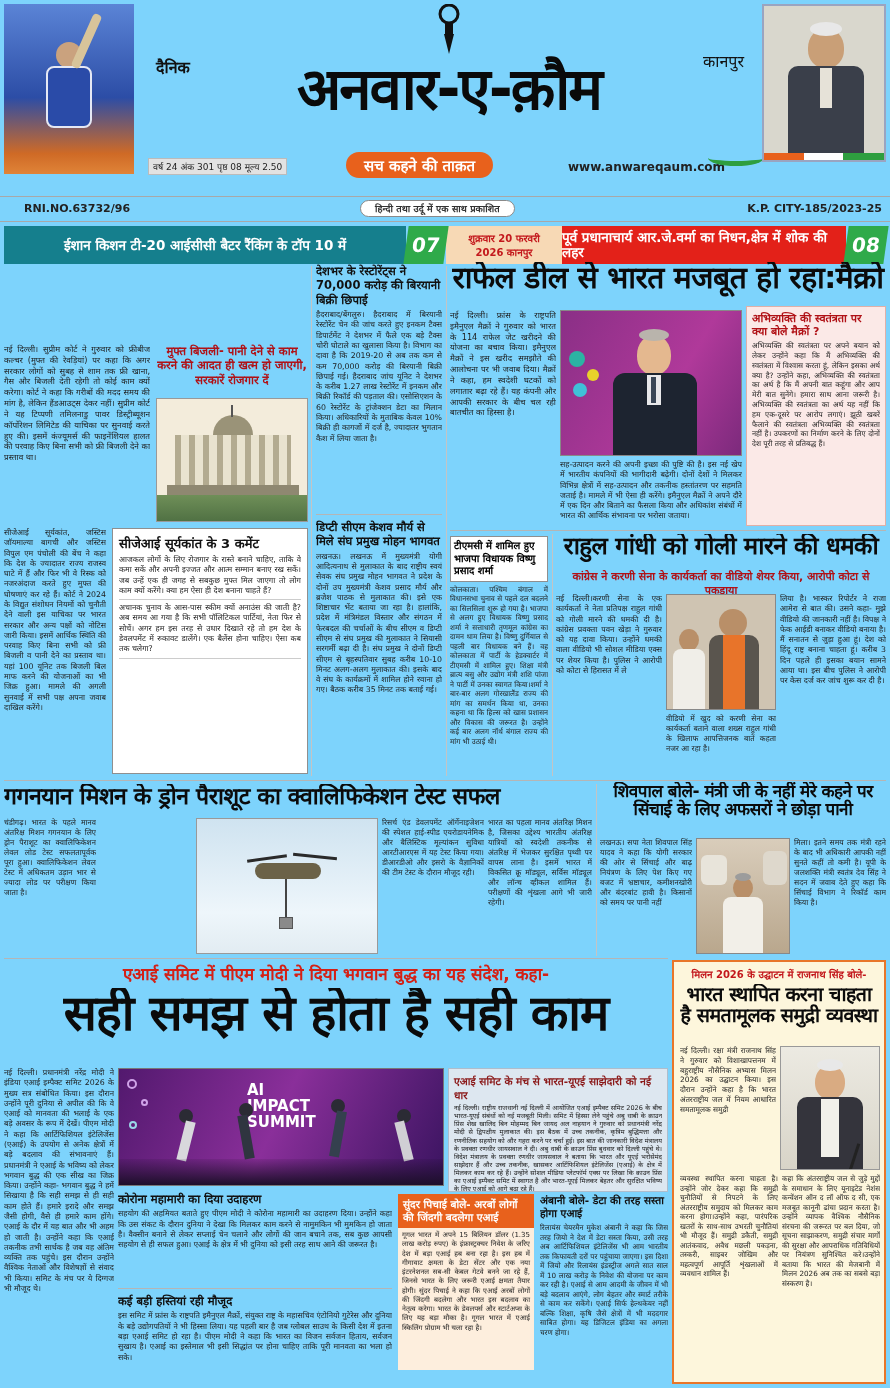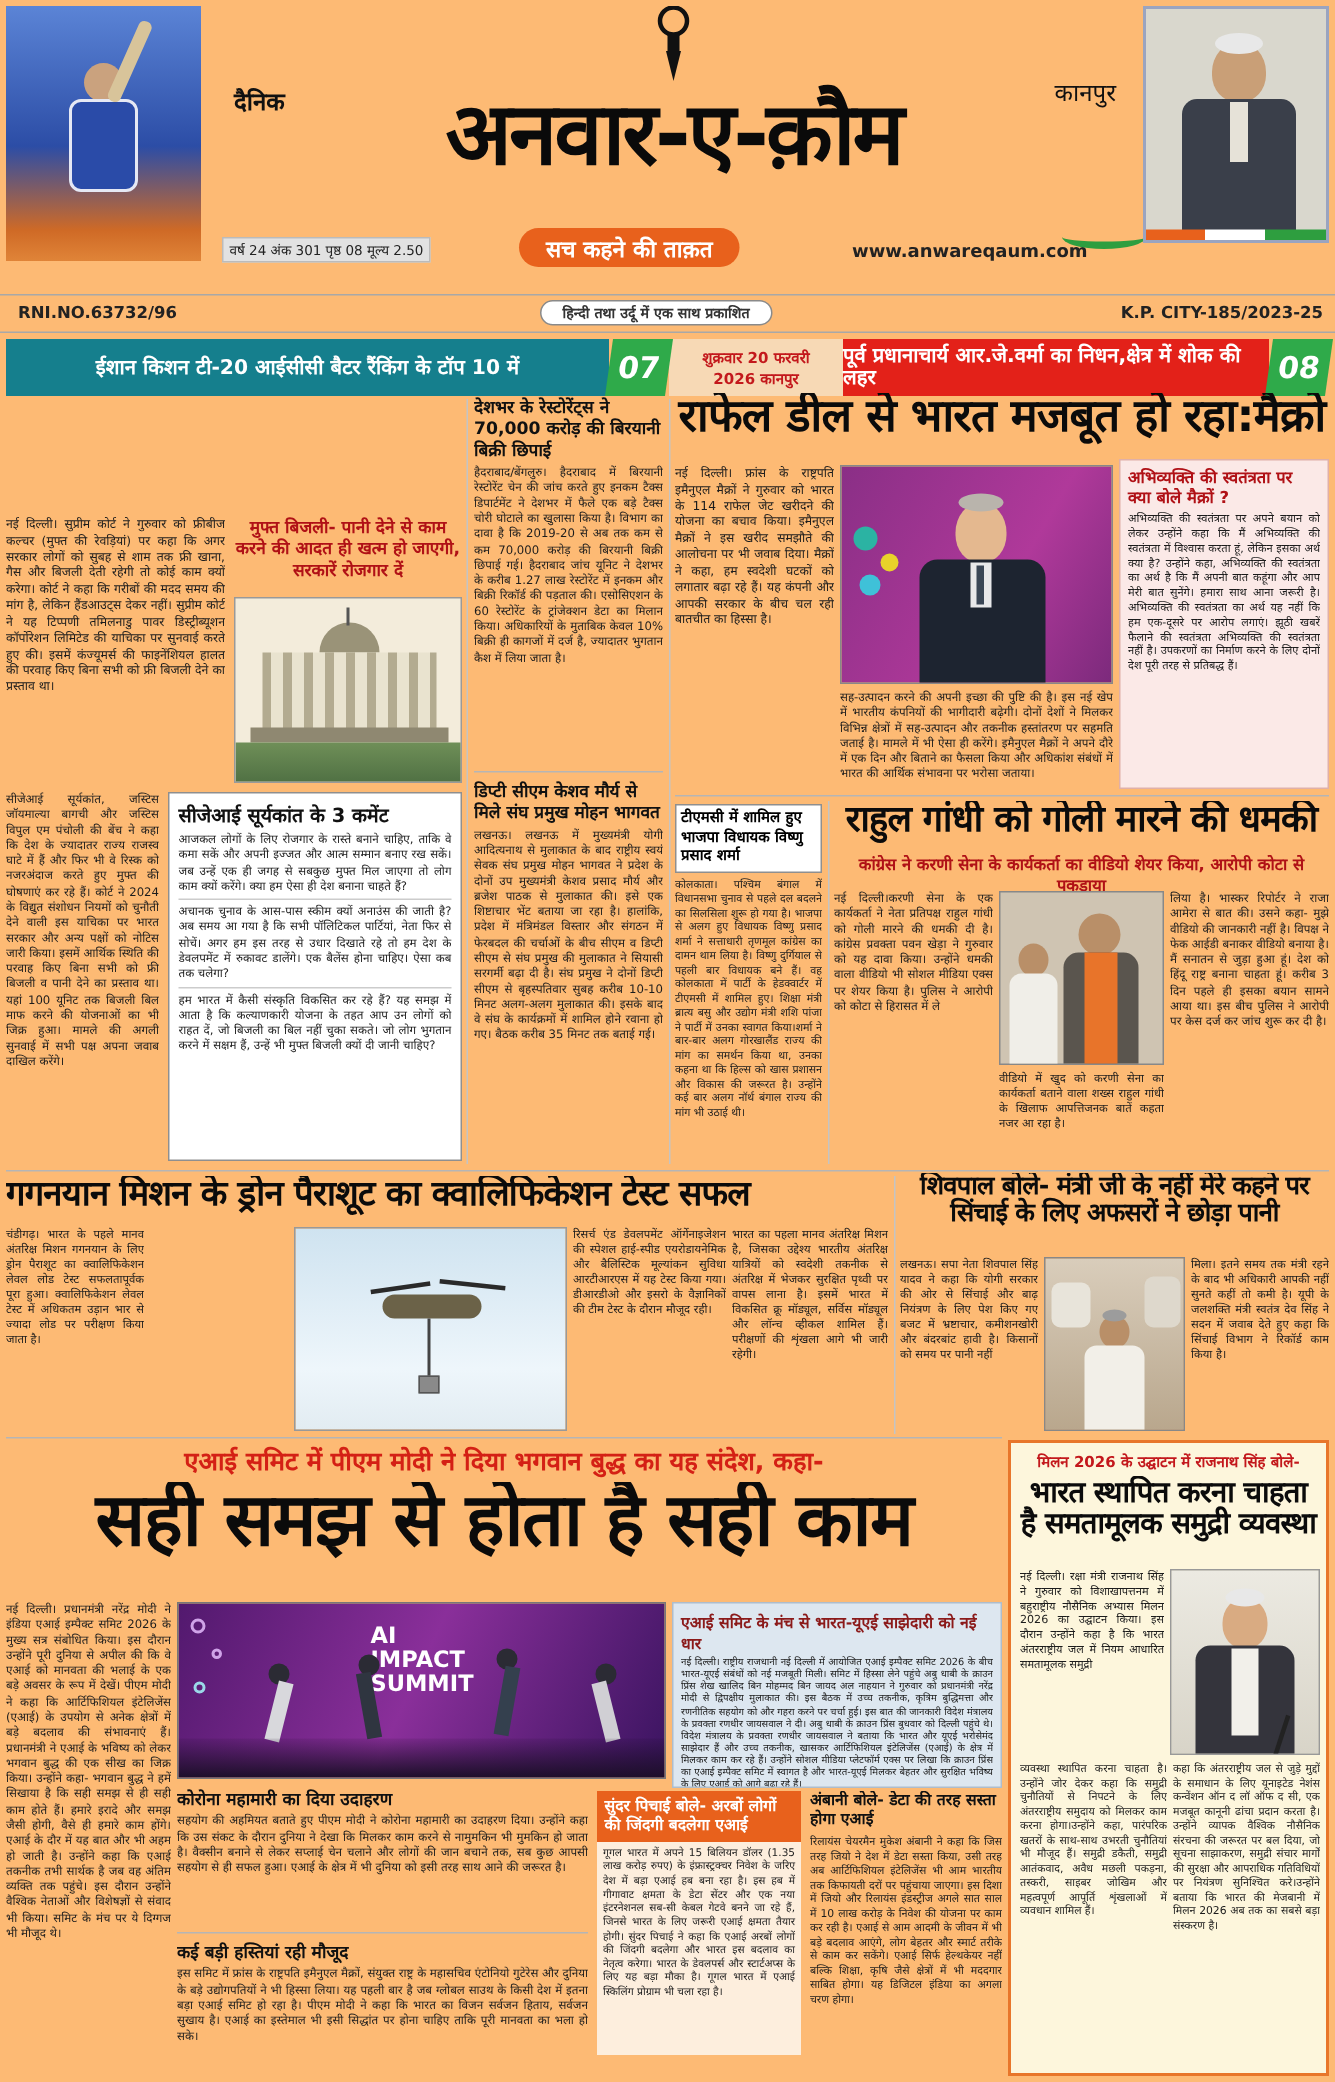"दैनिक" .page { background: #fdba74 -> #7dd3fc }
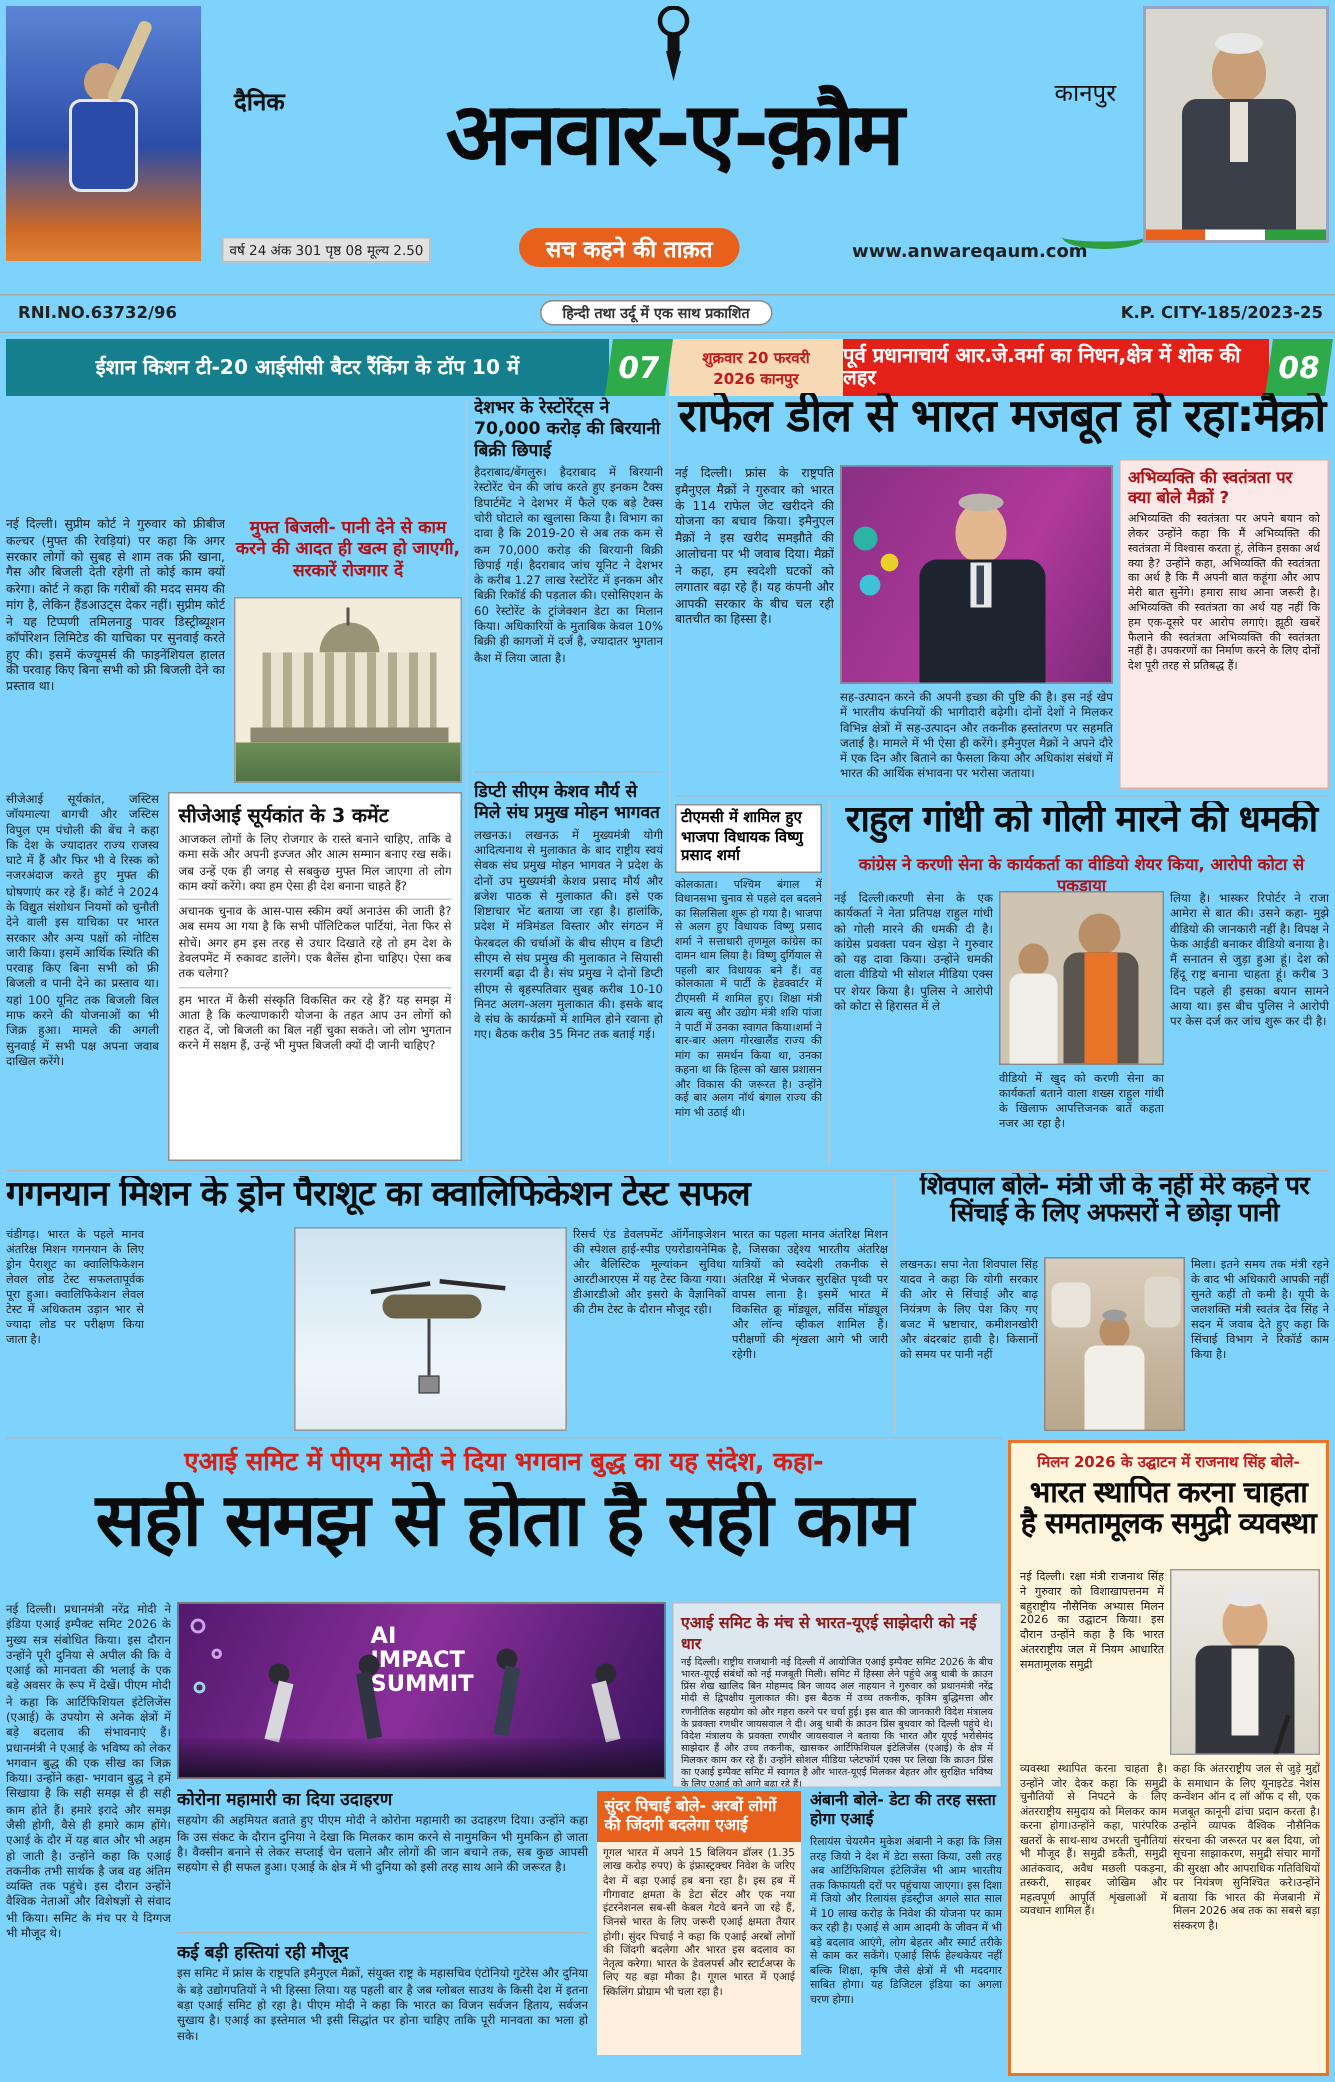"RNI.NO.63732/96" div.abs { left: 12px -> 24px }
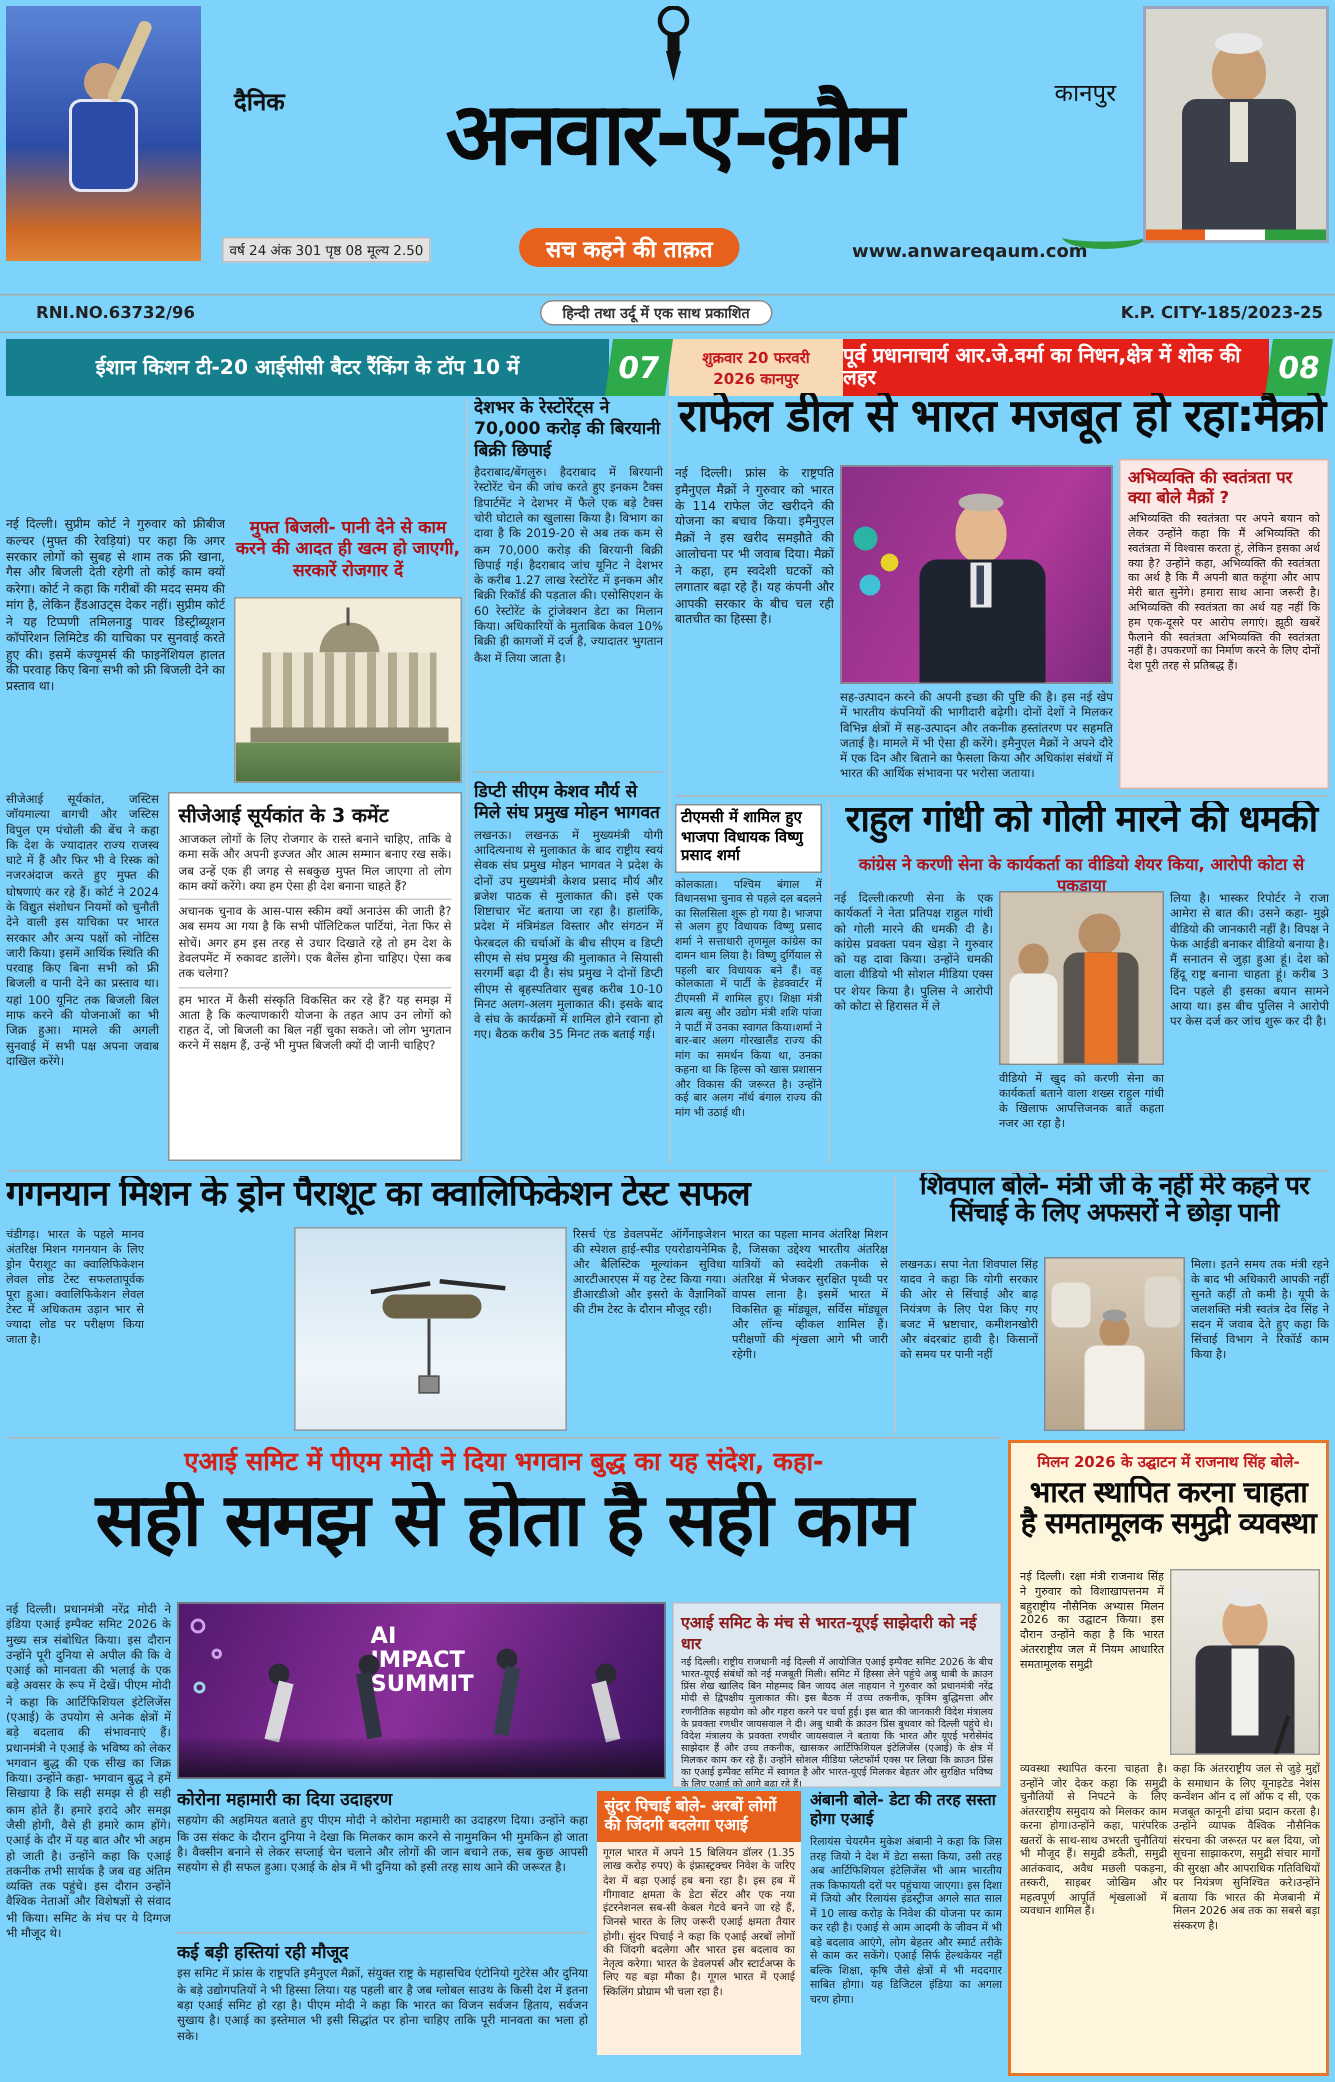"हम भारत में कैसी संस्कृति" div.bt { html: <div>हम भारत में कैसी संस्कृति विकसित कर रहे हैं? यह समझ में आता है कि कल्याणकारी योजना के तहत आप उन लोगों को राहत दें, जो बिजली का बिल नहीं चुका सकते। जो लोग भुगतान करने में सक्षम हैं, उन्हें भी मुफ्त बिजली क्यों दी जानी चाहिए?</div> -> none }
